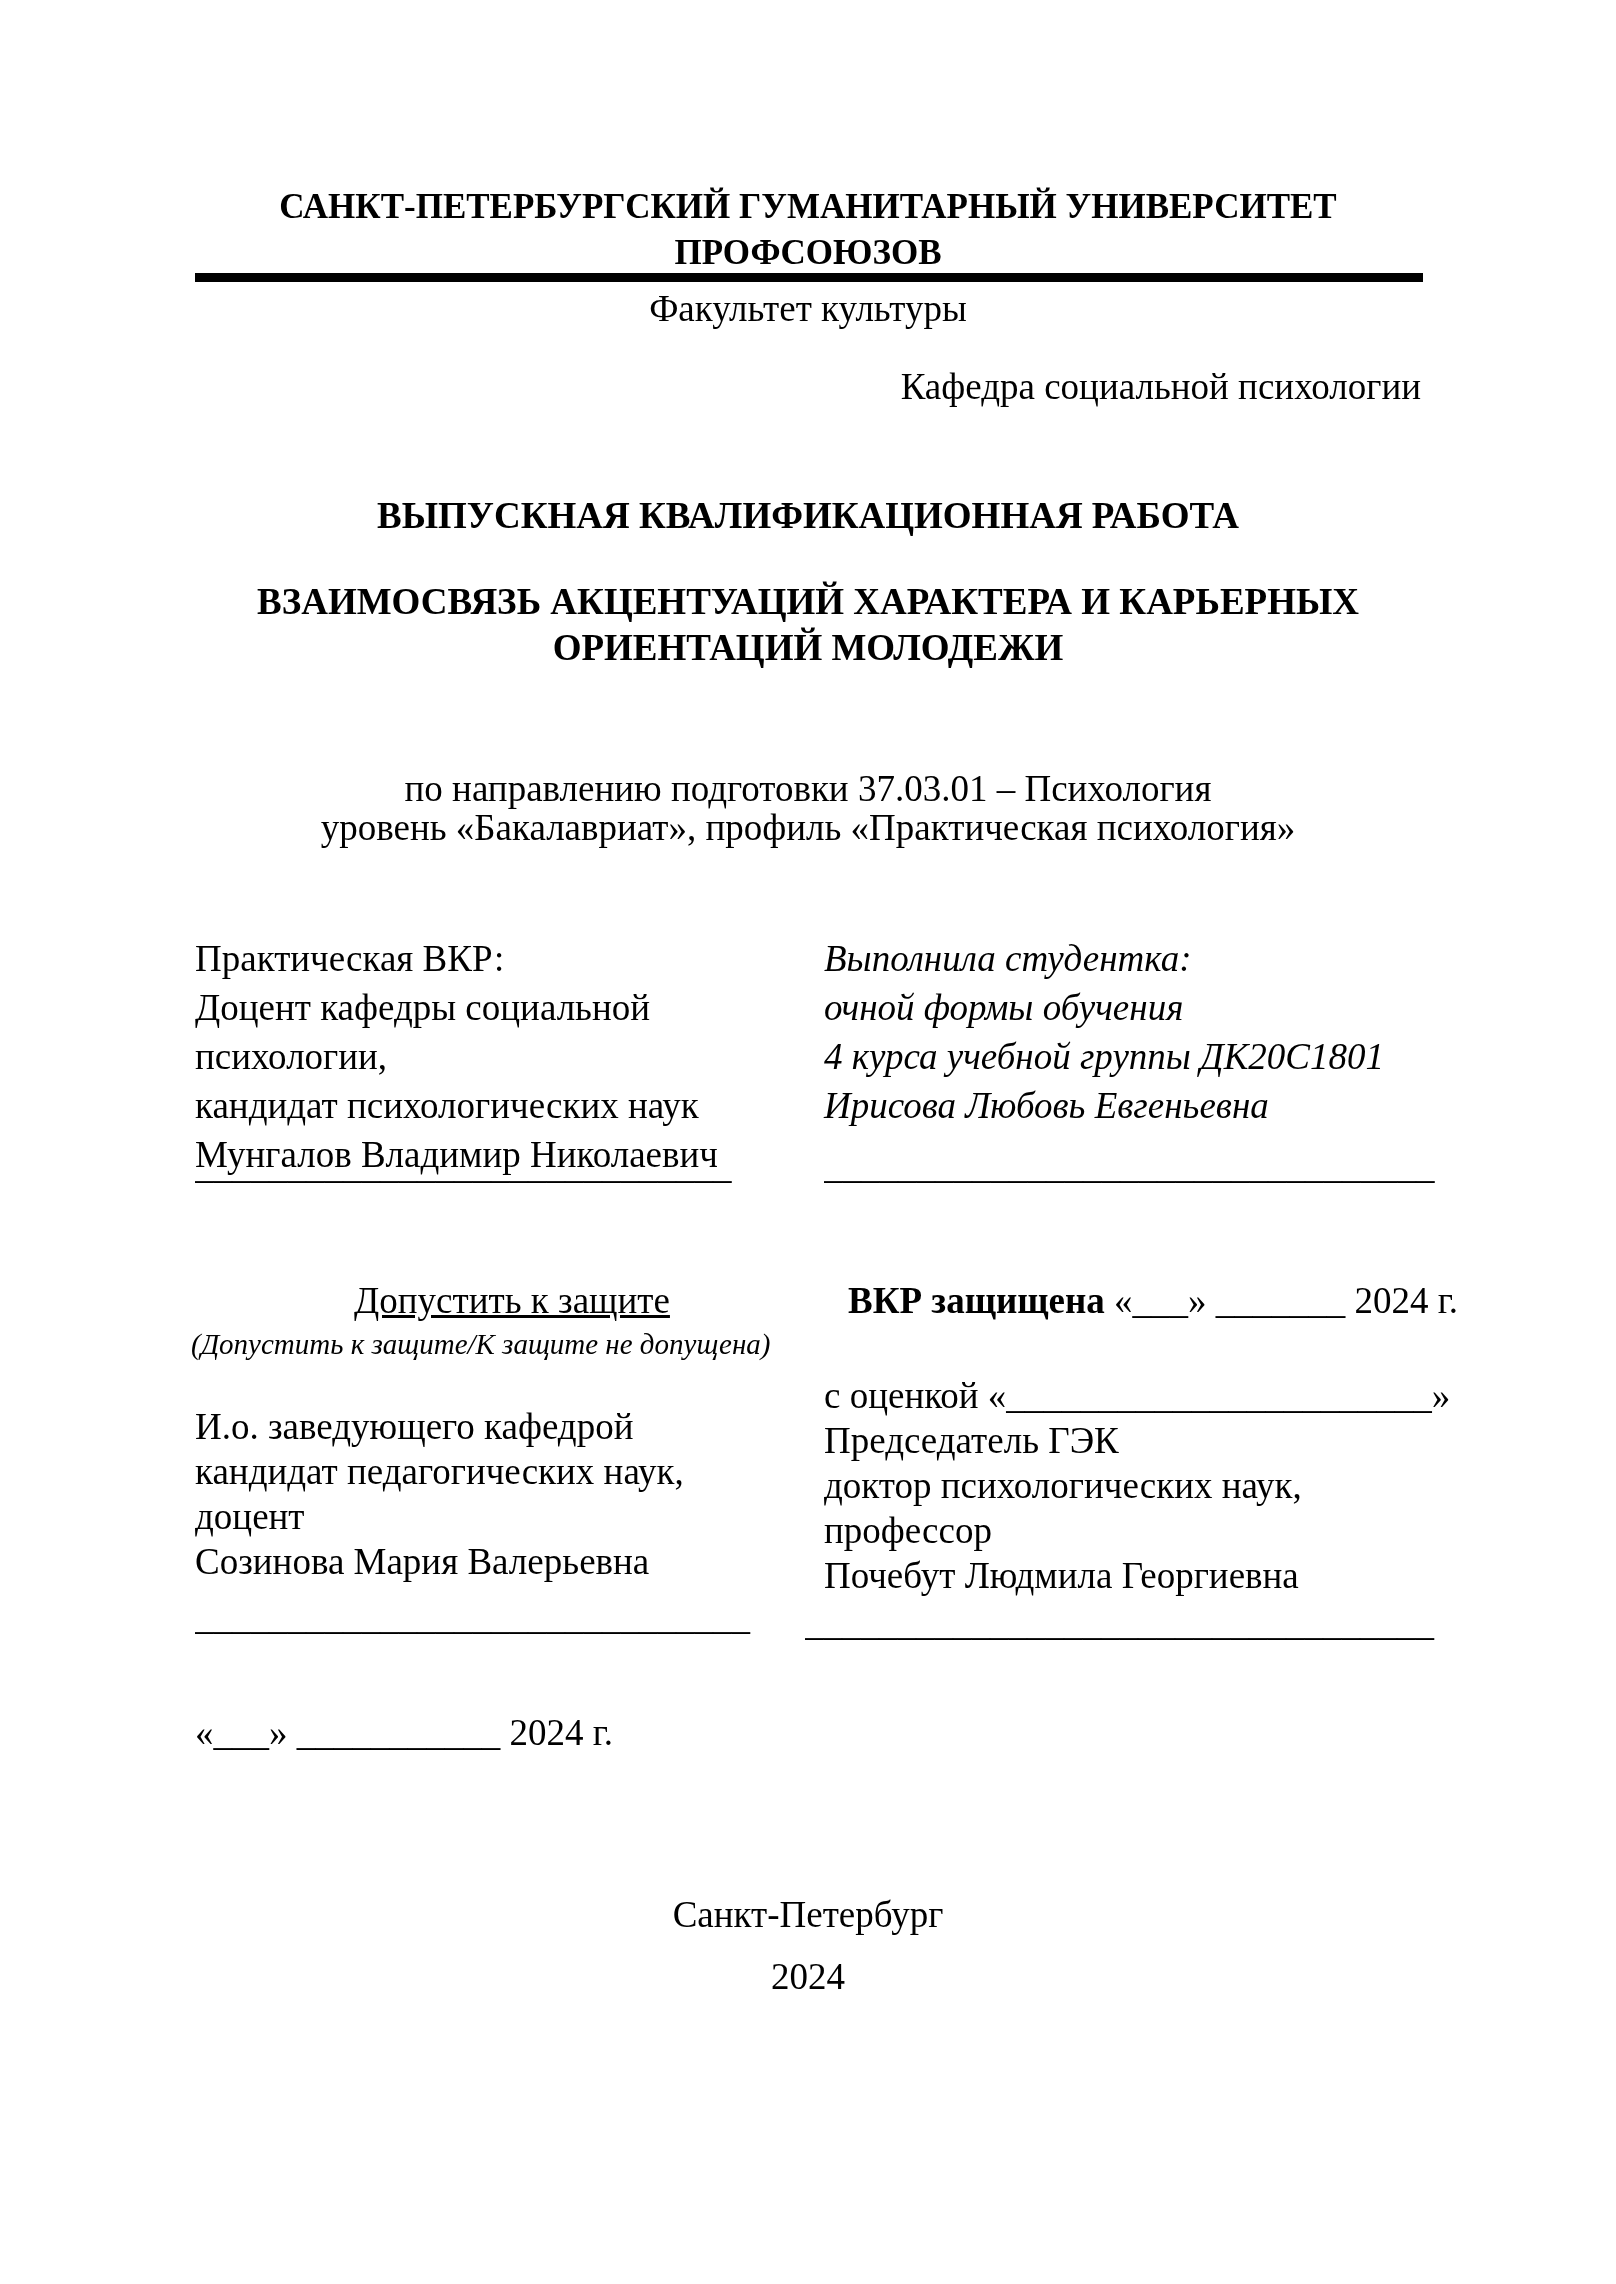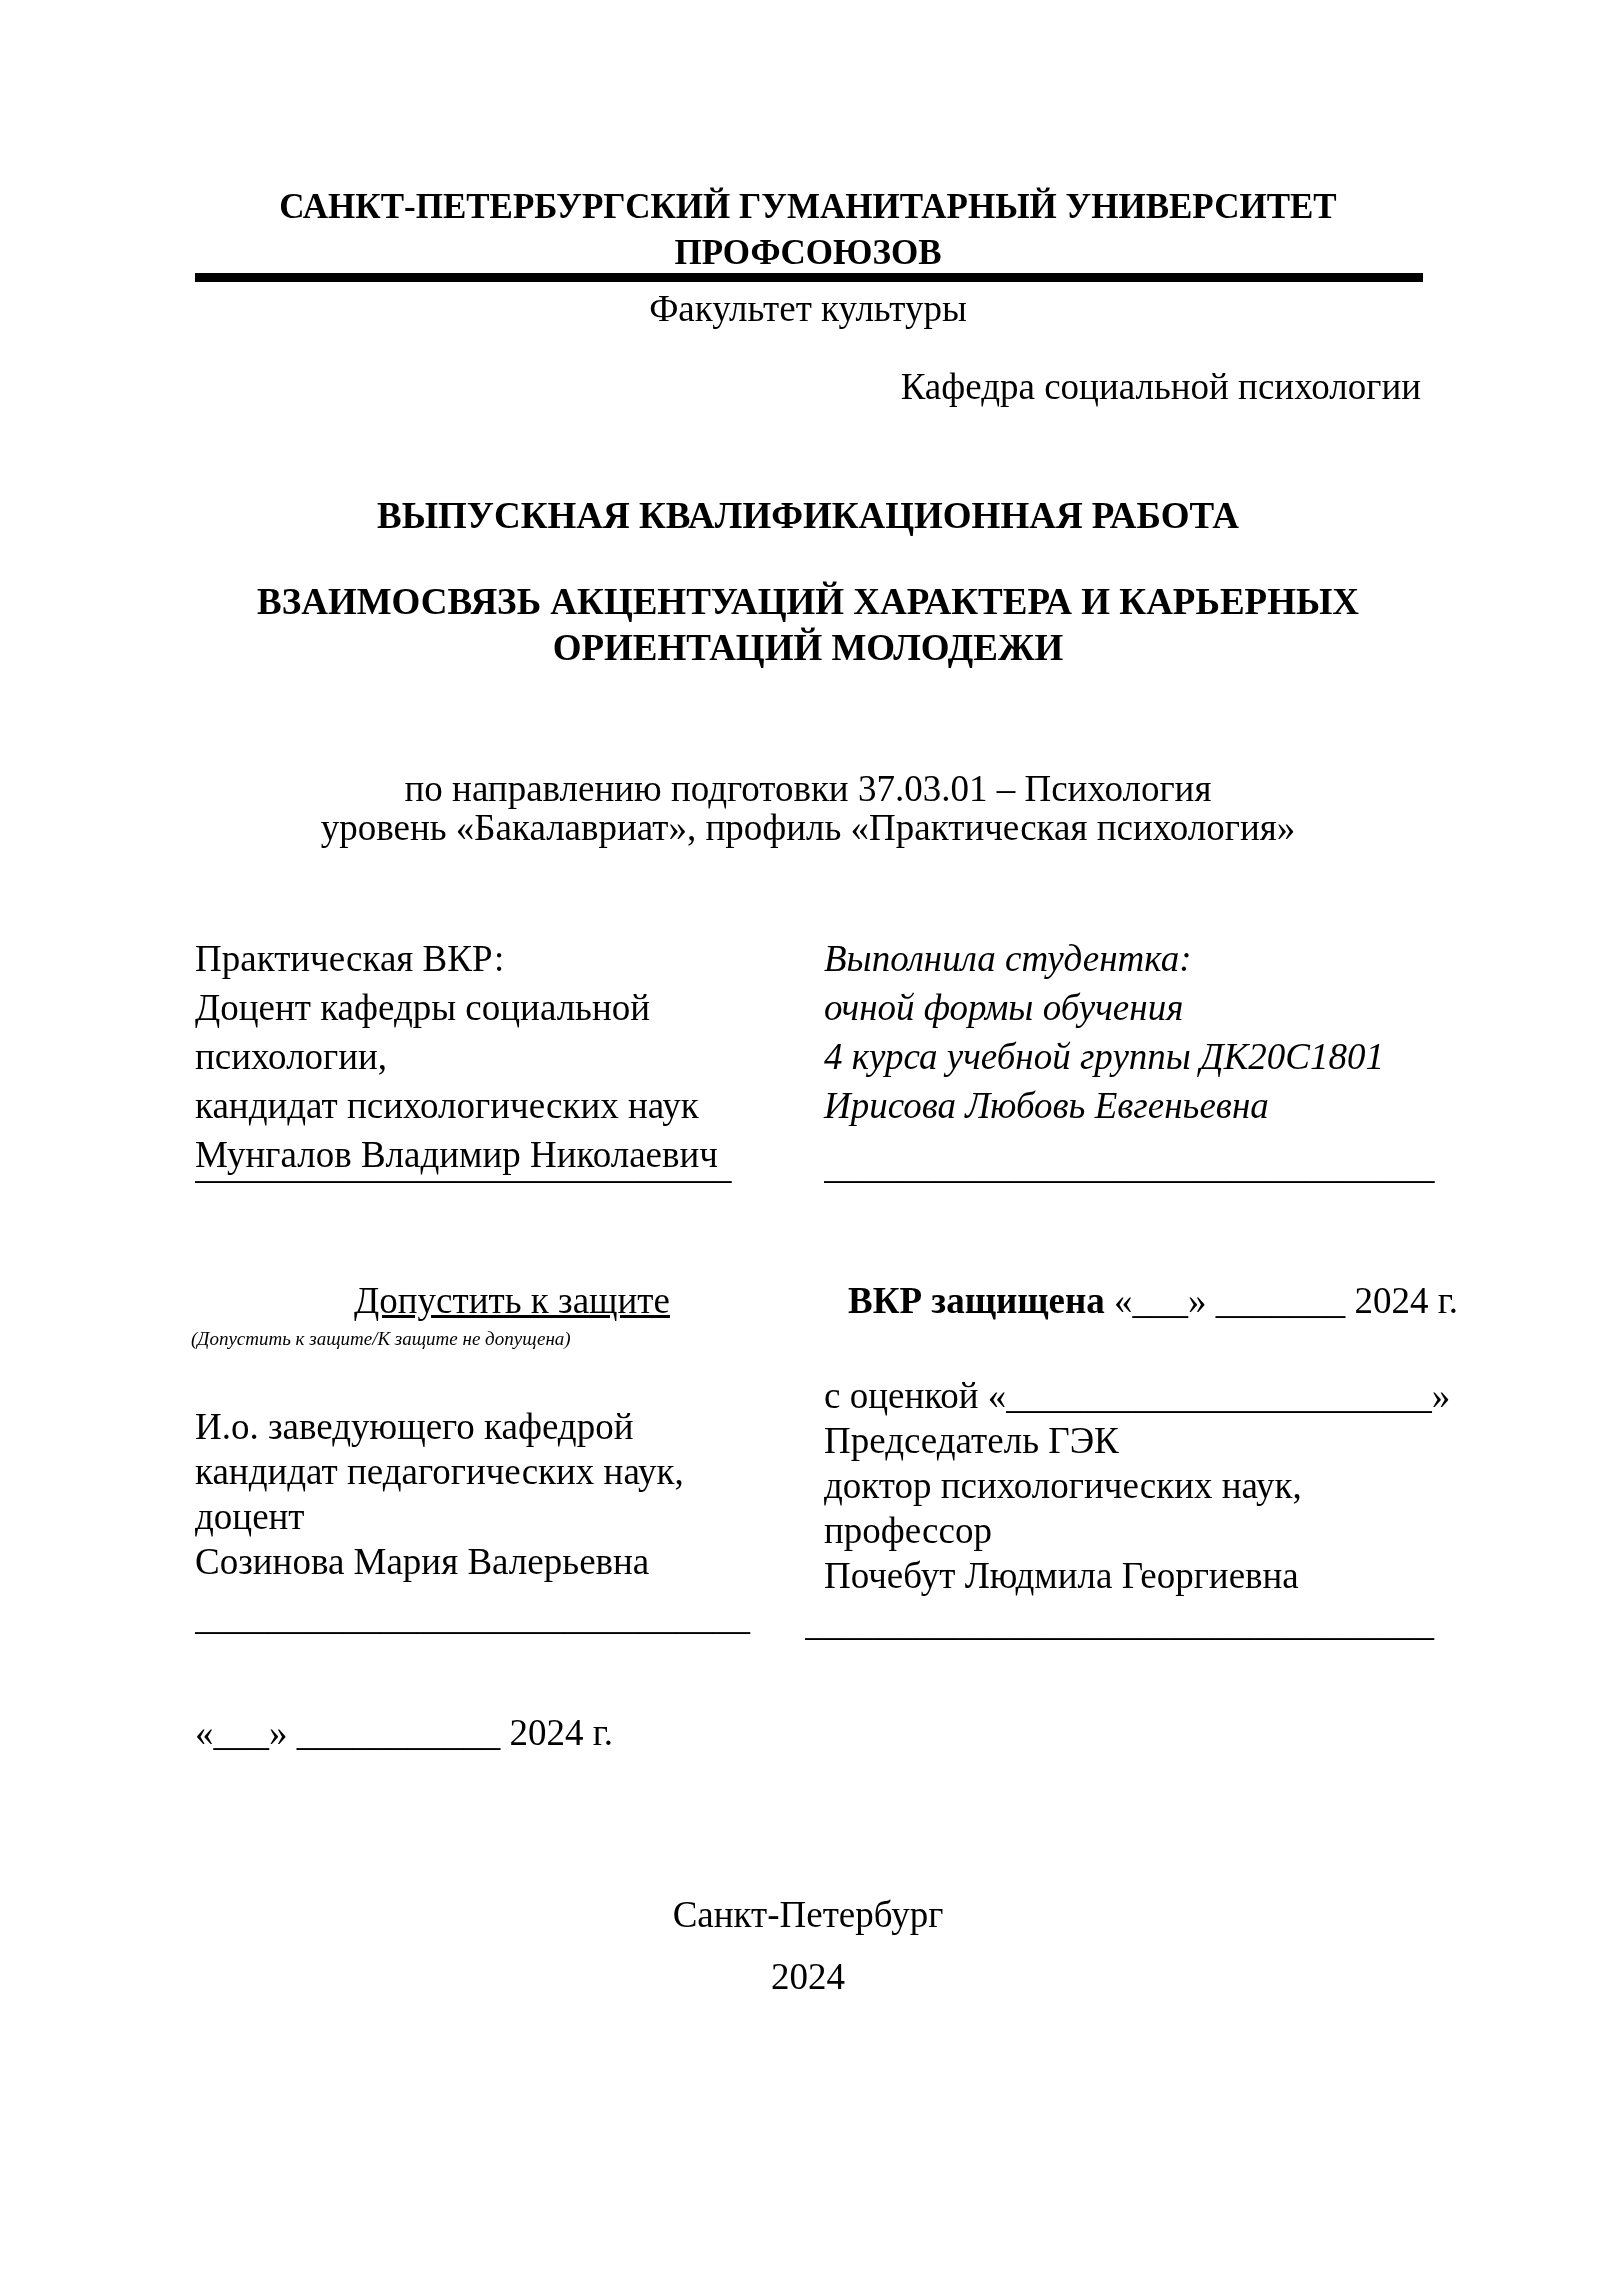"(Допустить к защите/К защите не" .fs-note { font-size: 19px -> 29px }
